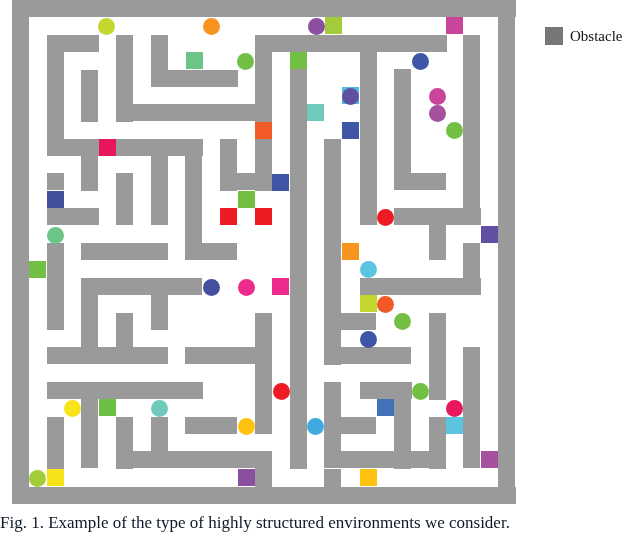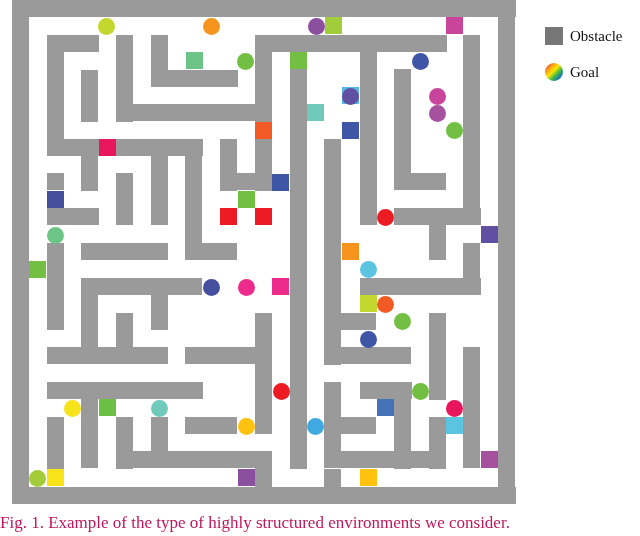"Goal" div.legend-row { html: <div> <span></span> <span>Goal</span> </div> -> none }
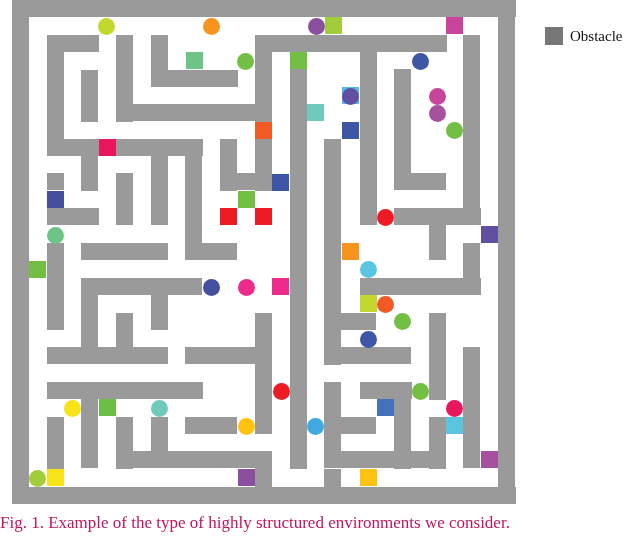"Fig. 1. Example of the" #caption { color: #be185d -> #0f172a }
